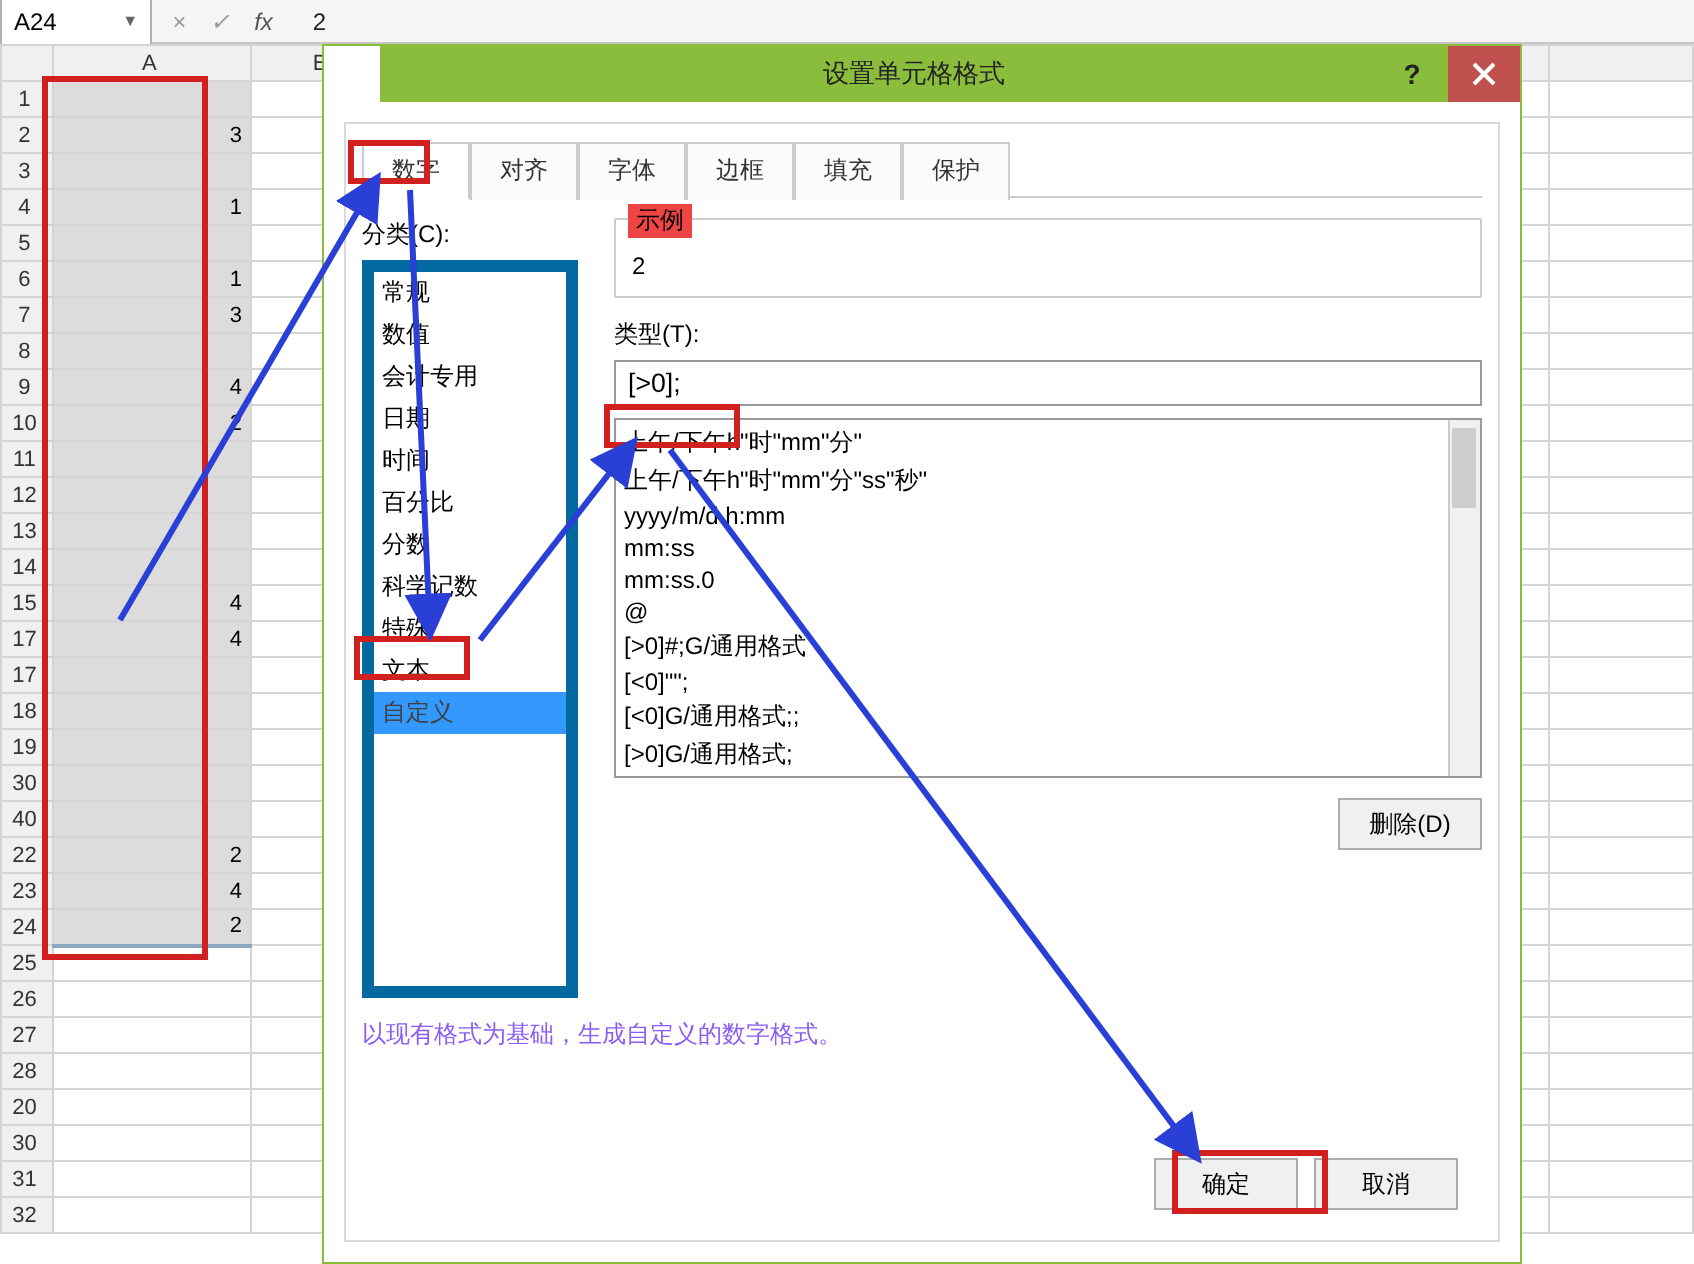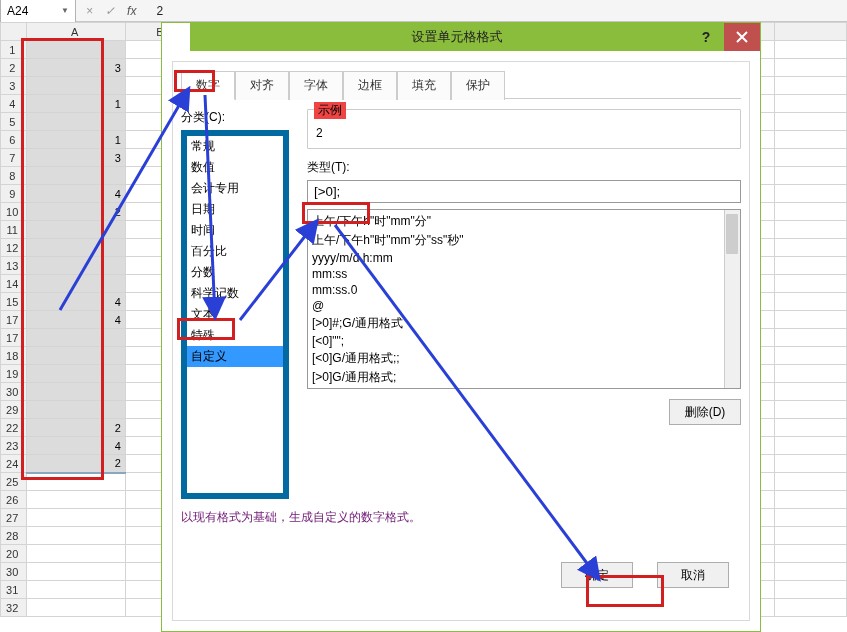"文本" div { order: before "特殊" -> after "特殊" }
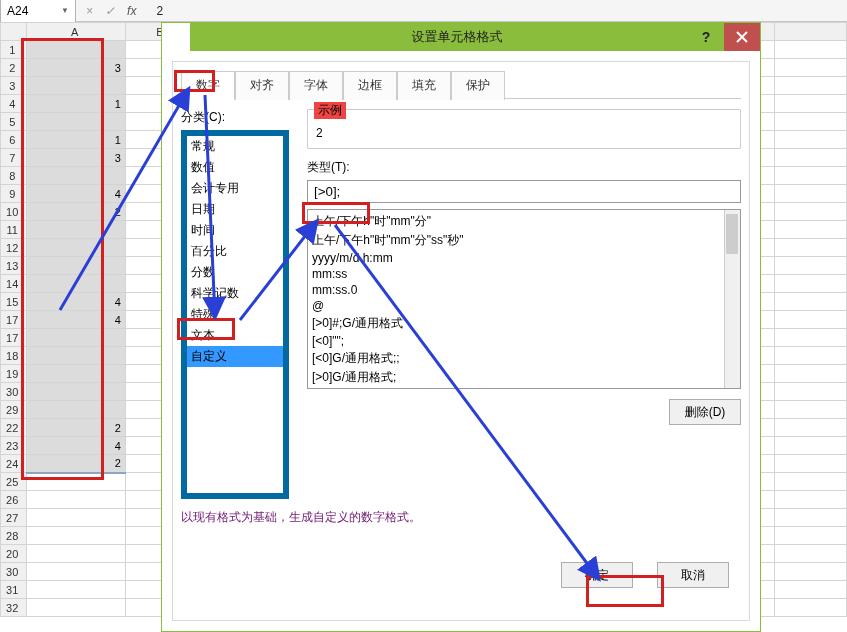"自定义" .catlist .sel { color: #000000 -> #404040 }
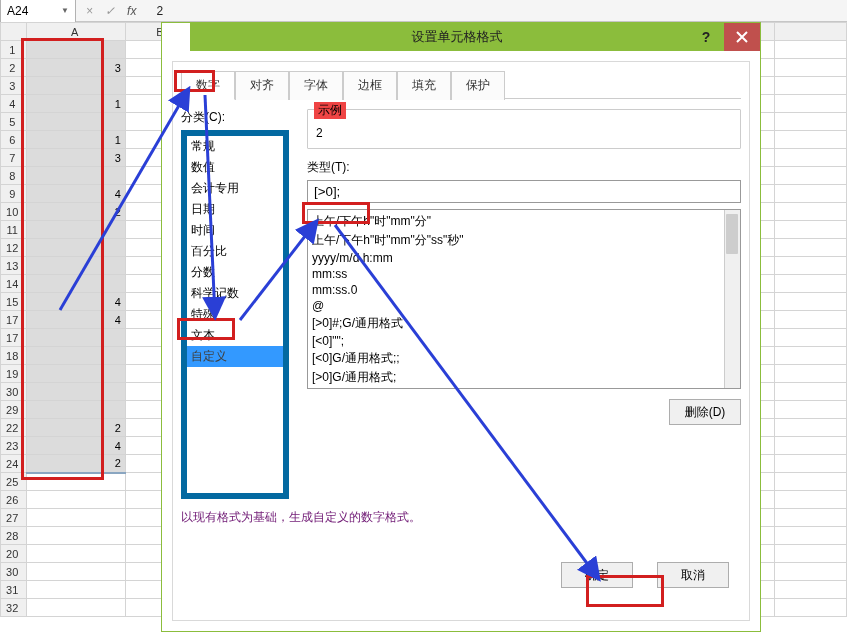"29" th.rowh { text: 29 -> 40 }
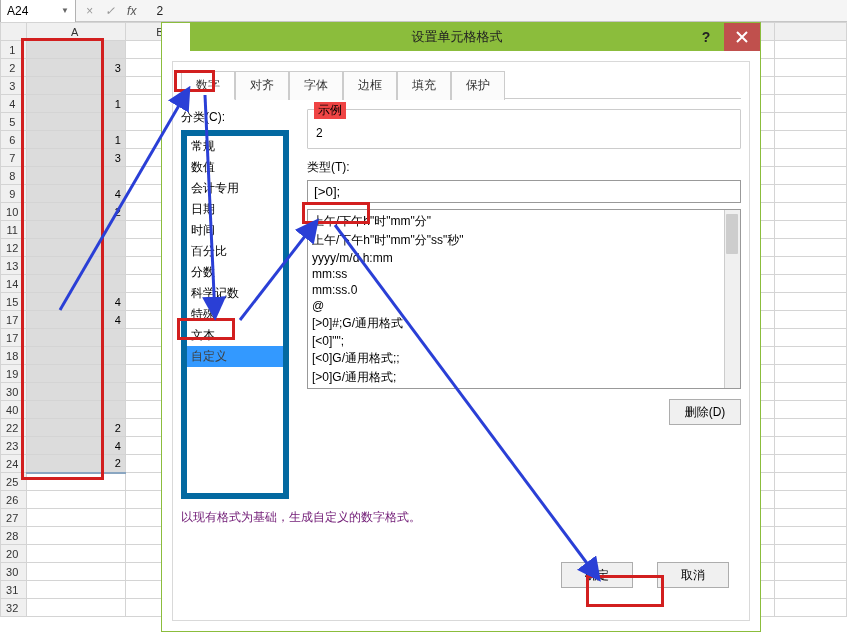"以现有格式为基础，生成自定义的数字格式。" .note { color: #701a75 -> #8b5cf6 }
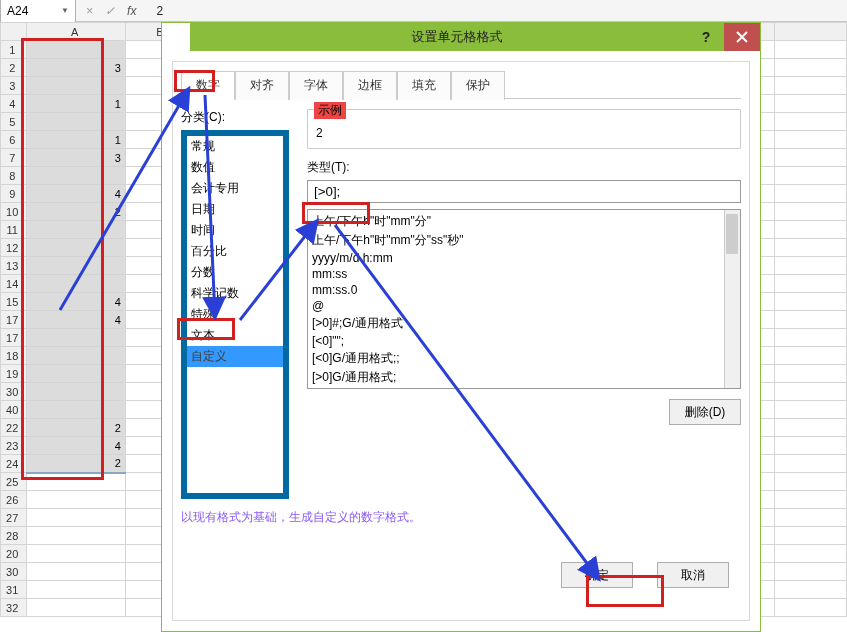"确定" .dlgbtns { bottom: 32px -> 15px; gap: 24px -> 8px }
